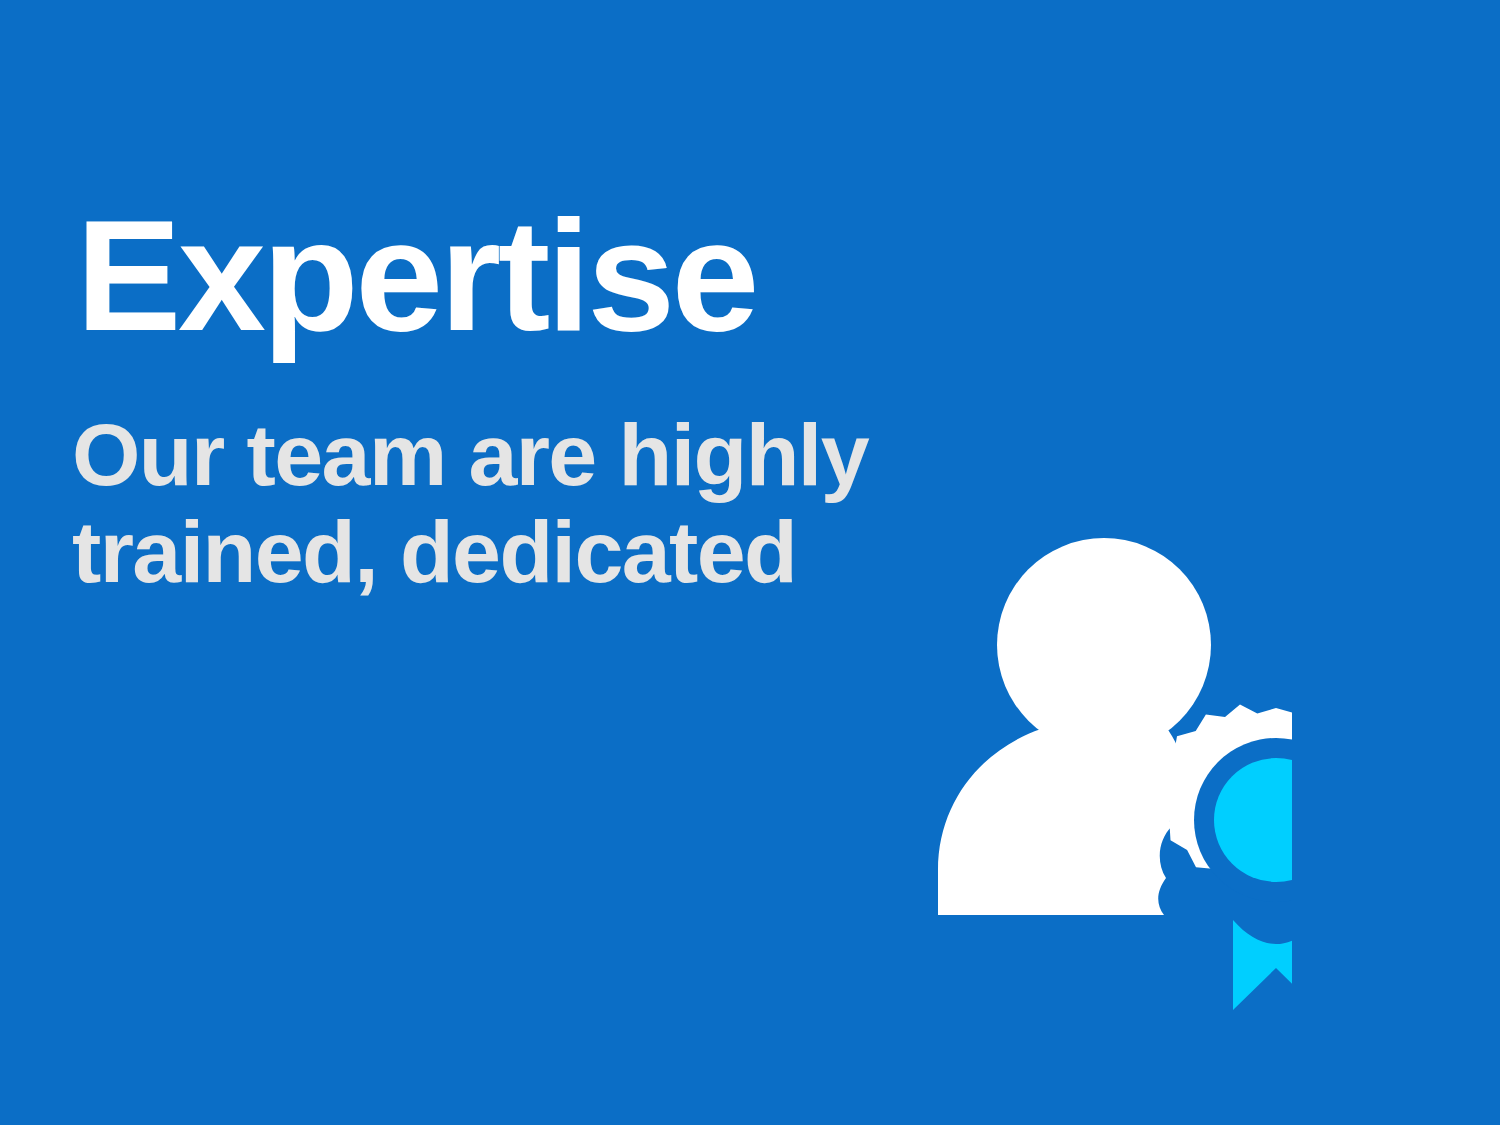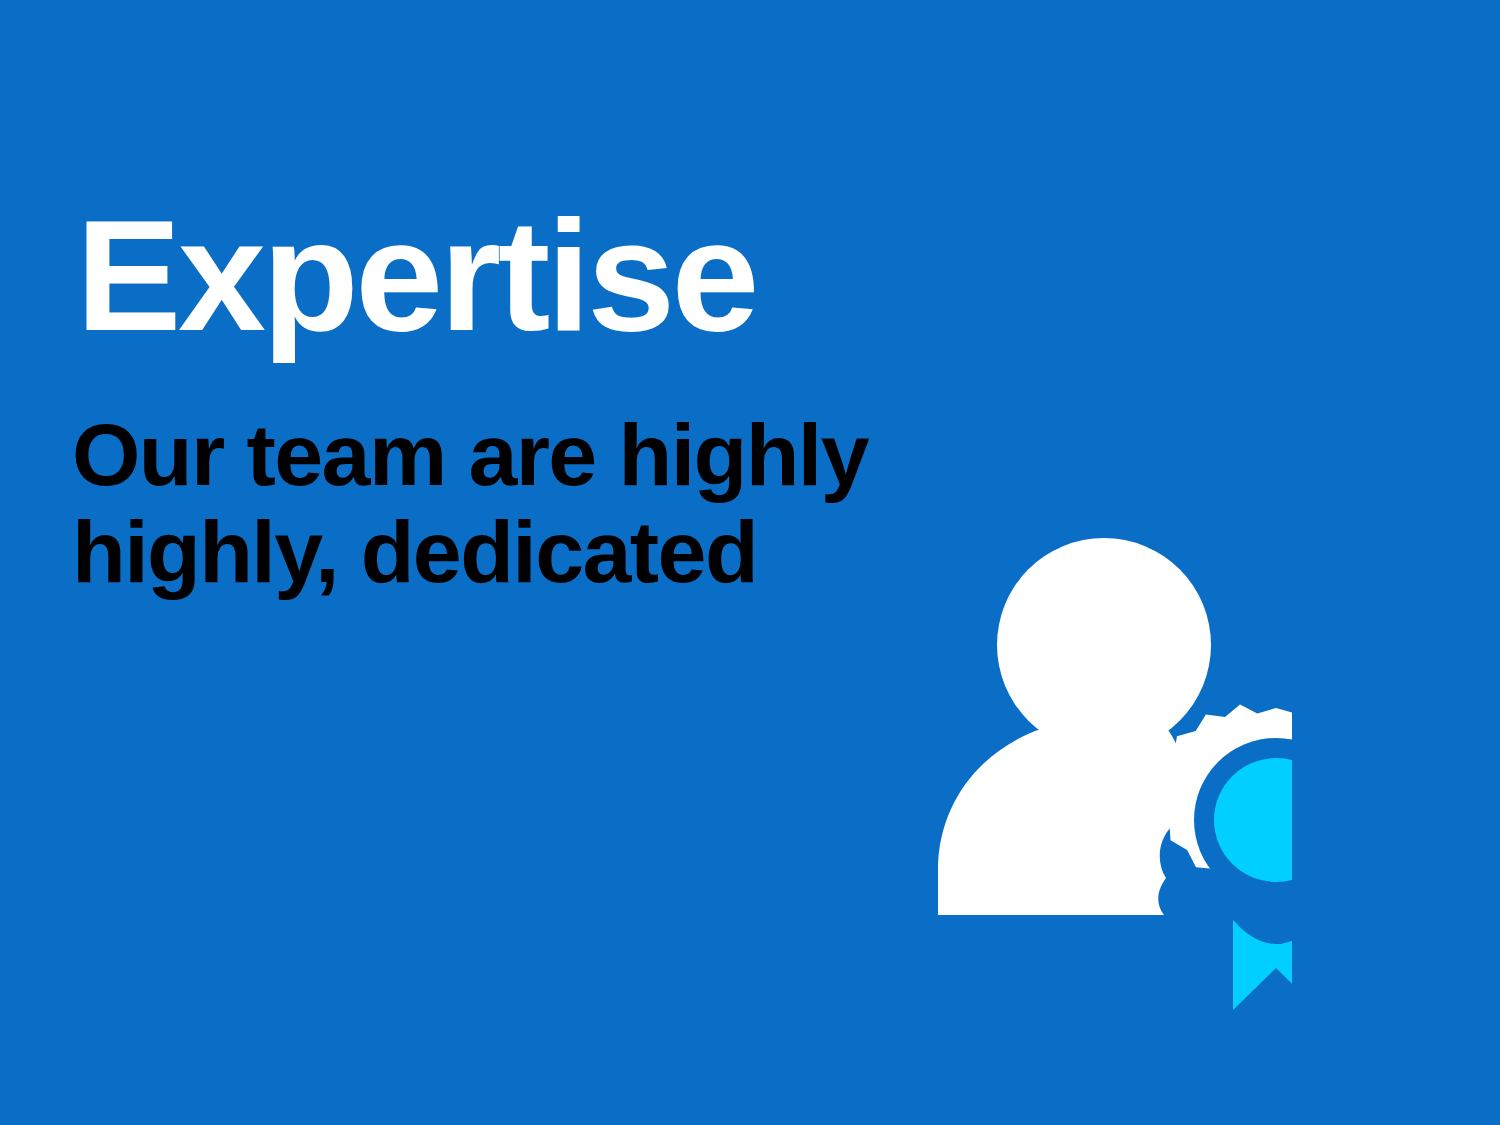"Our team are highly" #subheading { color: #000000 -> #e5e5e5 }
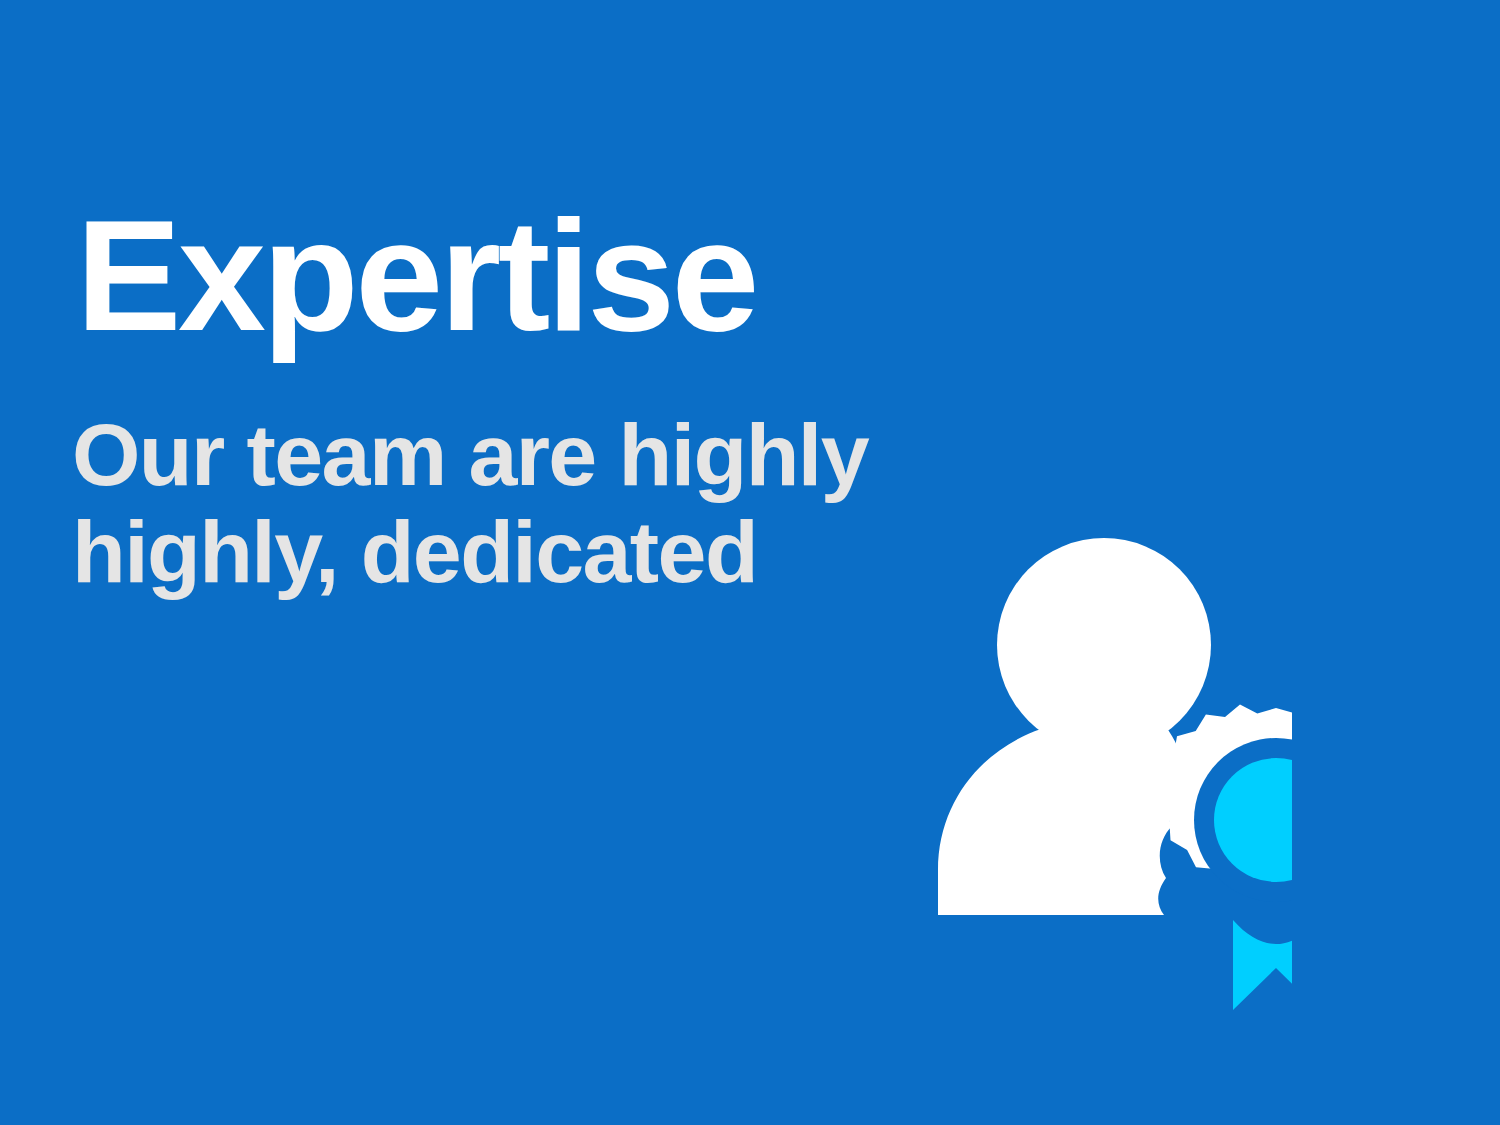"highly, dedicated" span.line { text: highly -> trained }
